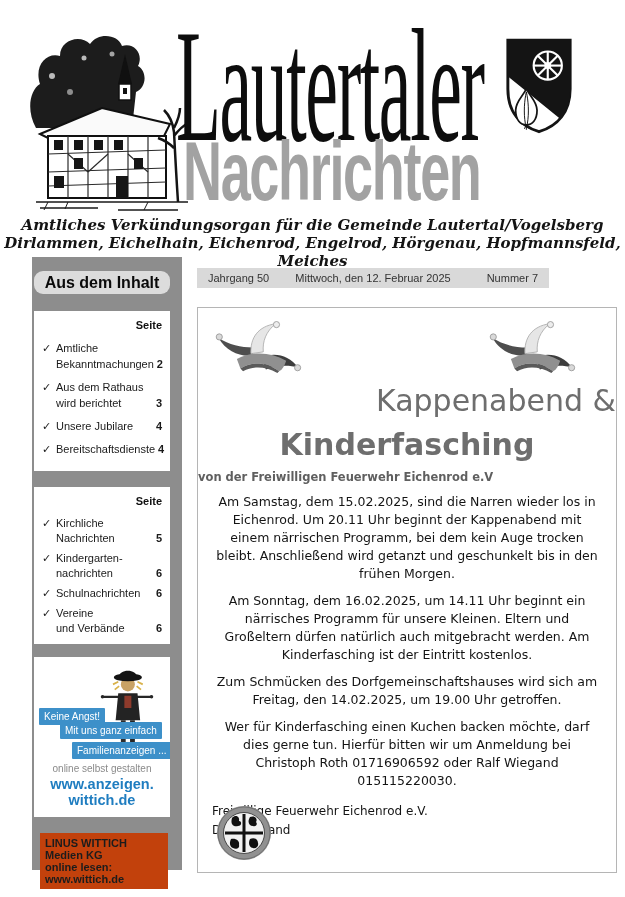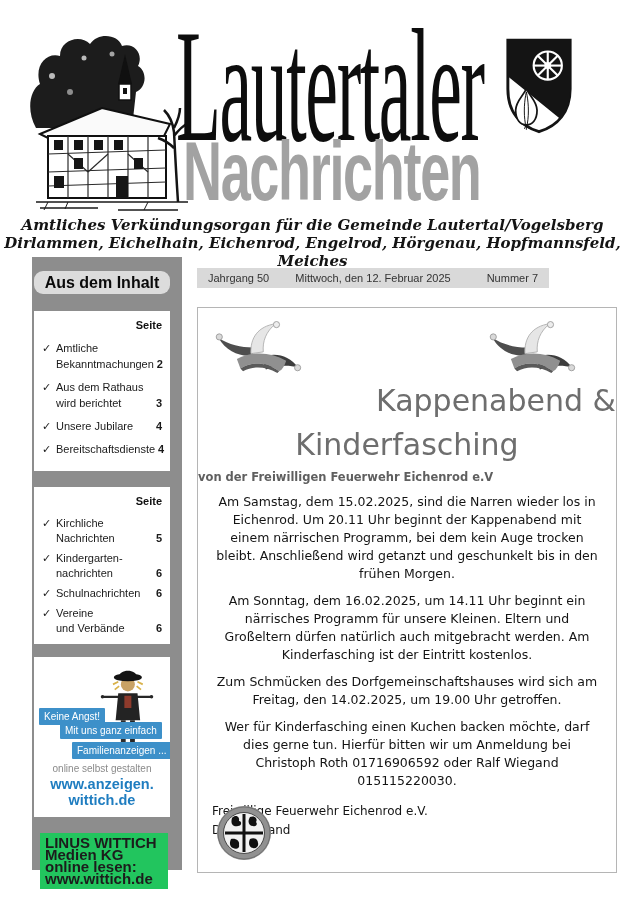"Kinderfasching" h1.t2 { font-weight: normal -> bold }
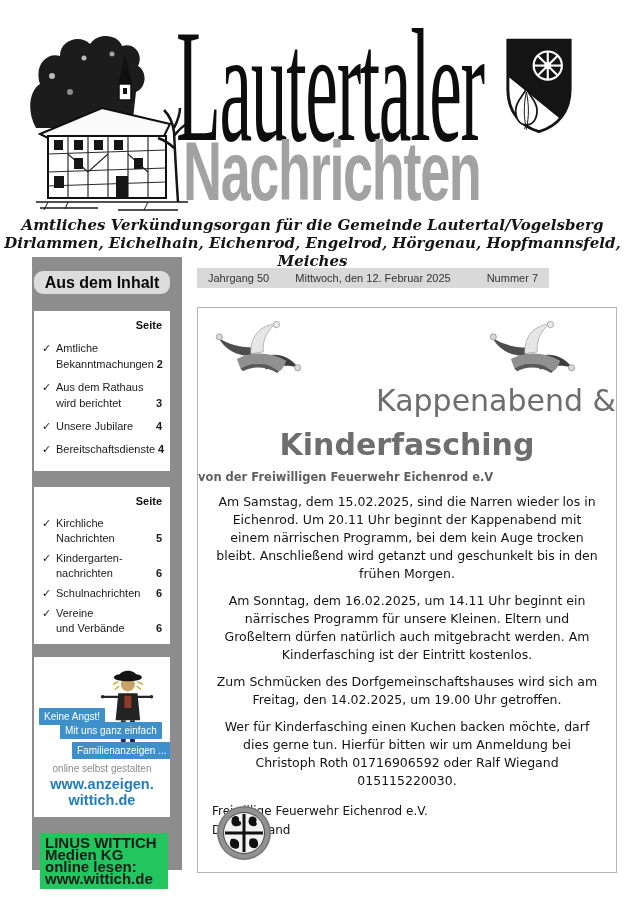"LINUS WITTICH Medien KG" .pub-box { background: #22c55e -> #c2410c; font-size: 15px -> 11px }
